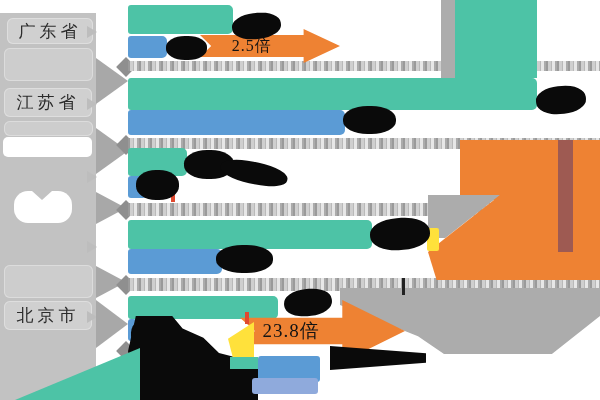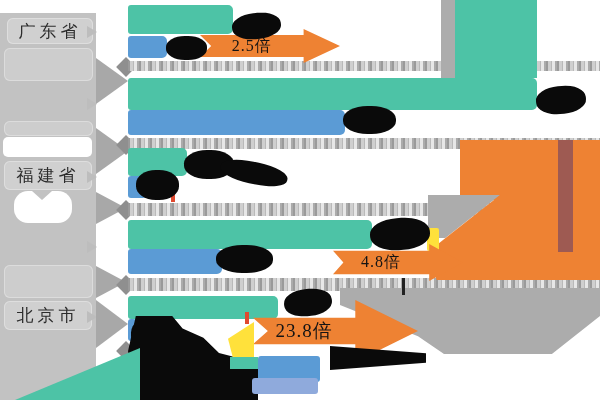"江苏省" div.abs { html: none -> <div> <span>江苏省</span> </div> }
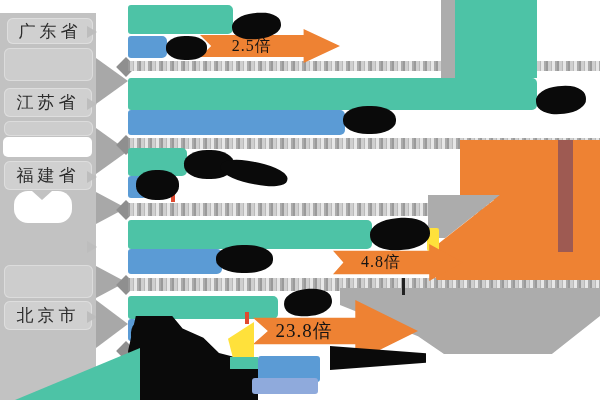"福建省" div.abs { html: <div> <span>福建省</span> </div> -> none }
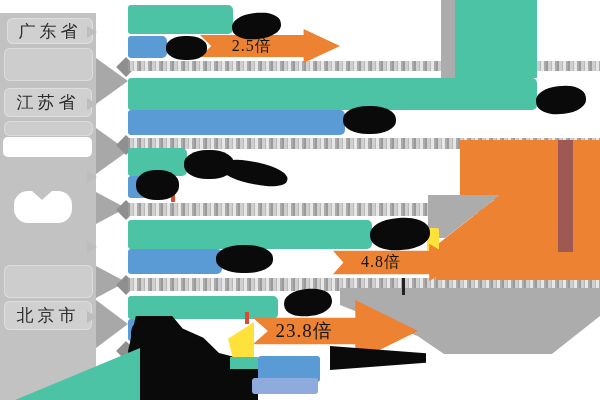"4.8倍" div.abs { html: <div> <span>4.8倍</span> </div> -> none }
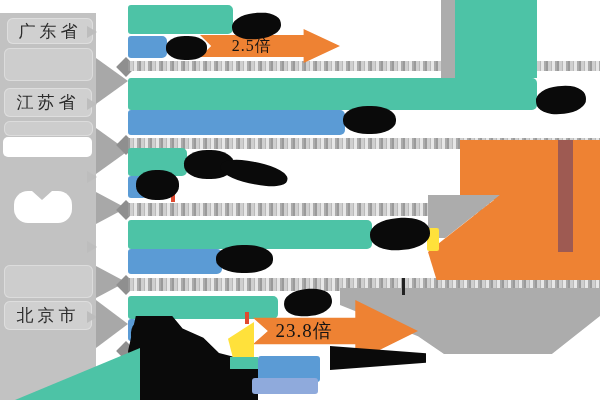"23.8倍" div.abs { left: 253px -> 240px }
